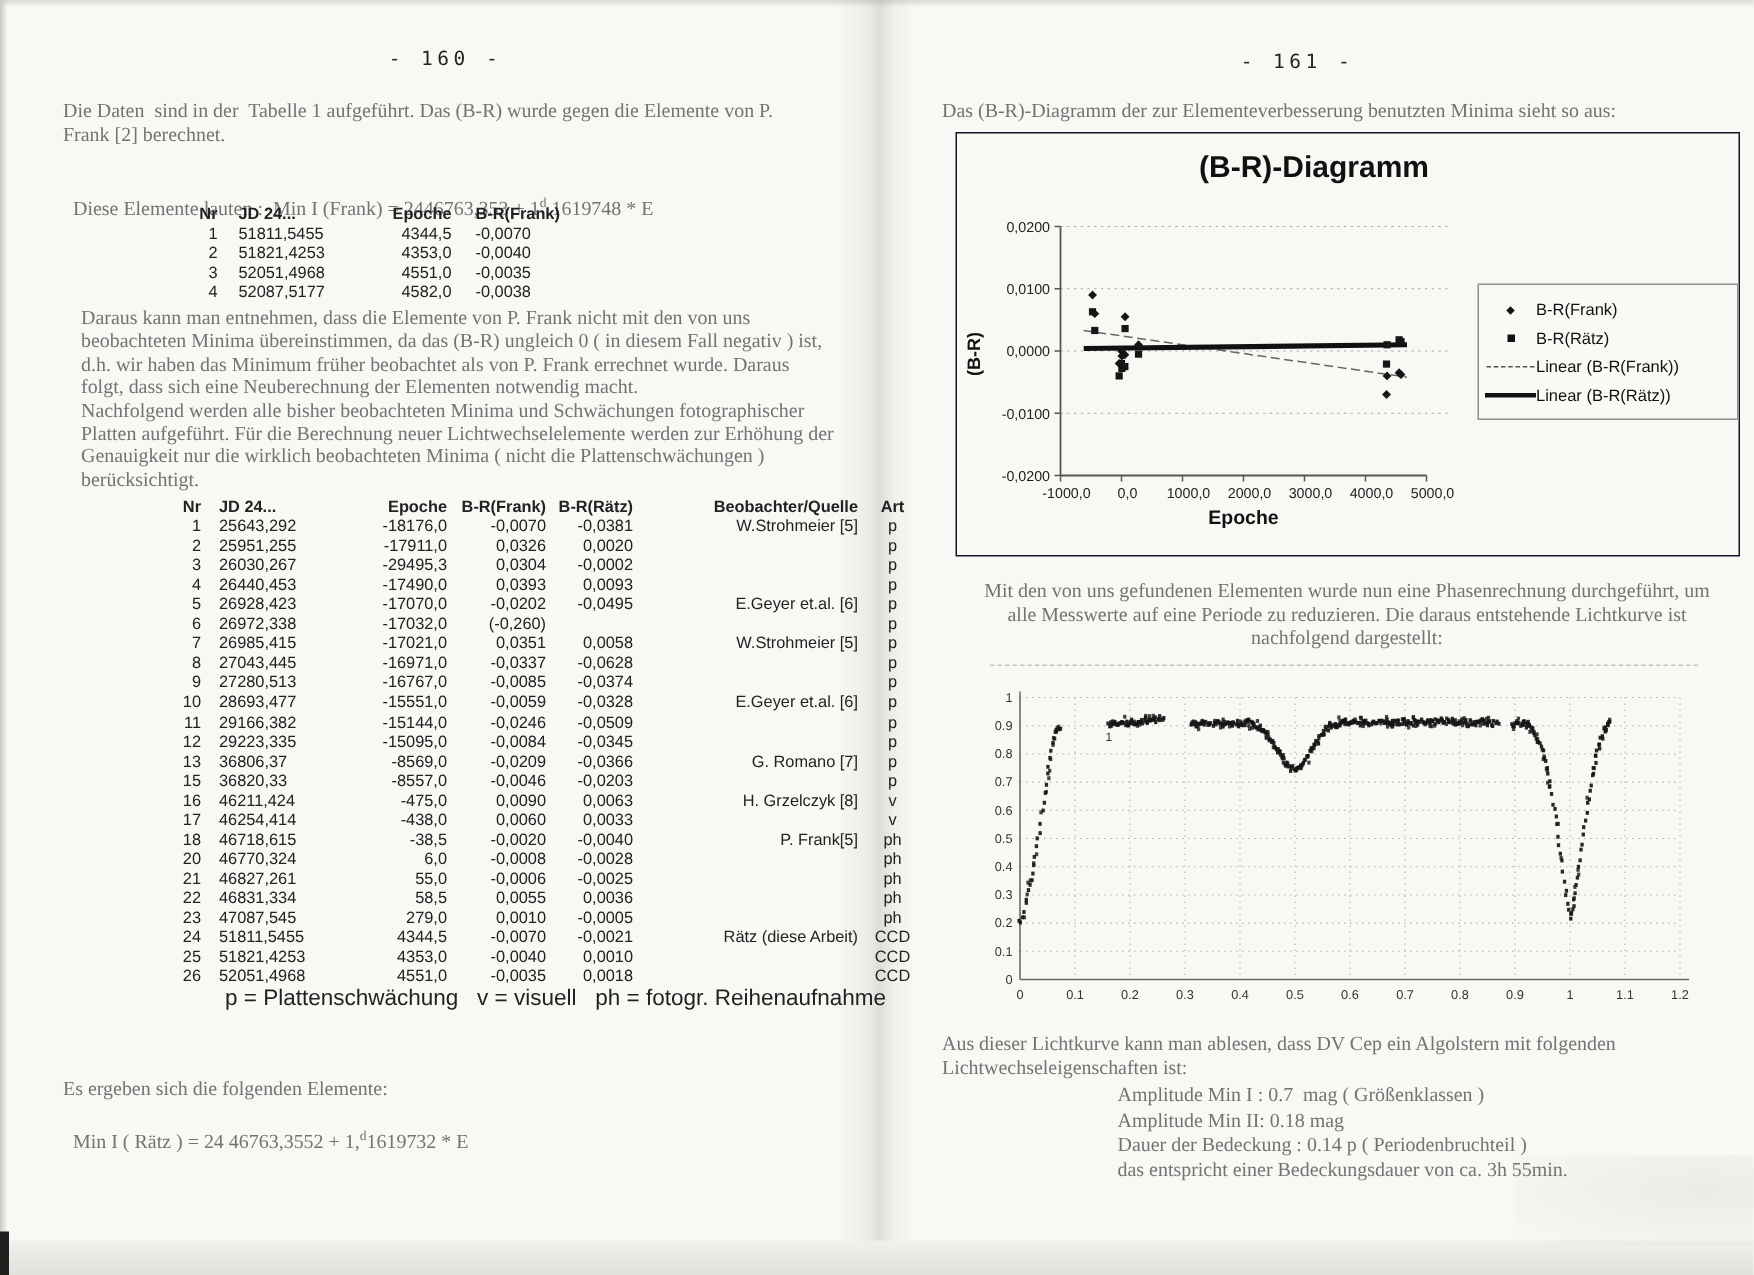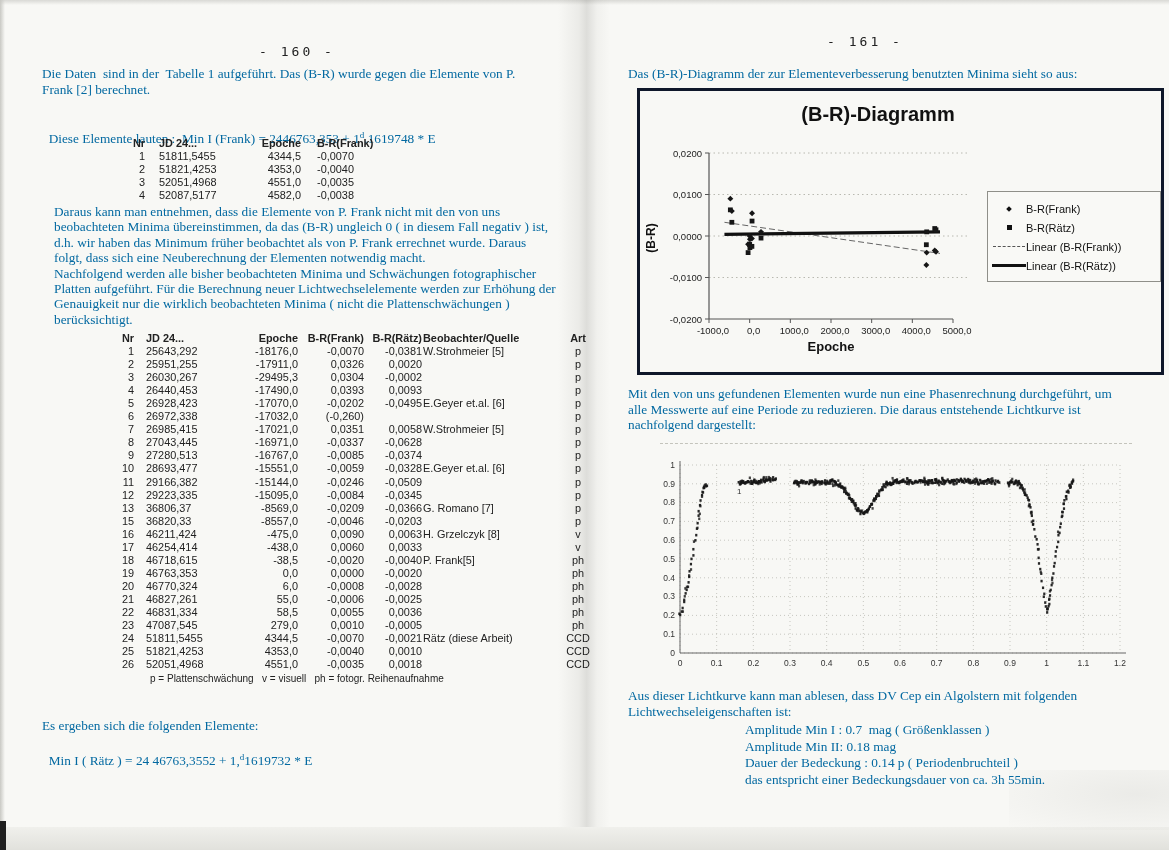"- 160 -" div.abs { margin-top: 12px -> none }
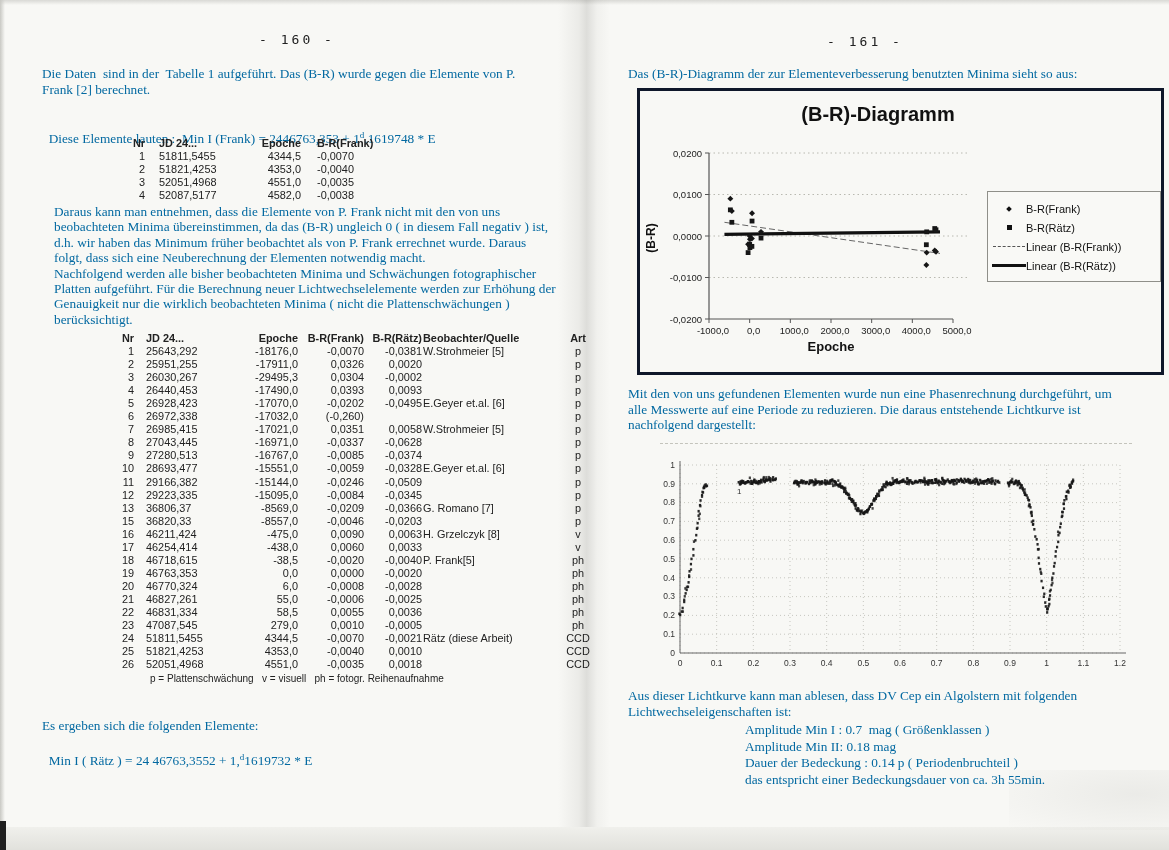"Die Daten sind in der" .para { color: #0369a1 -> #737373 }
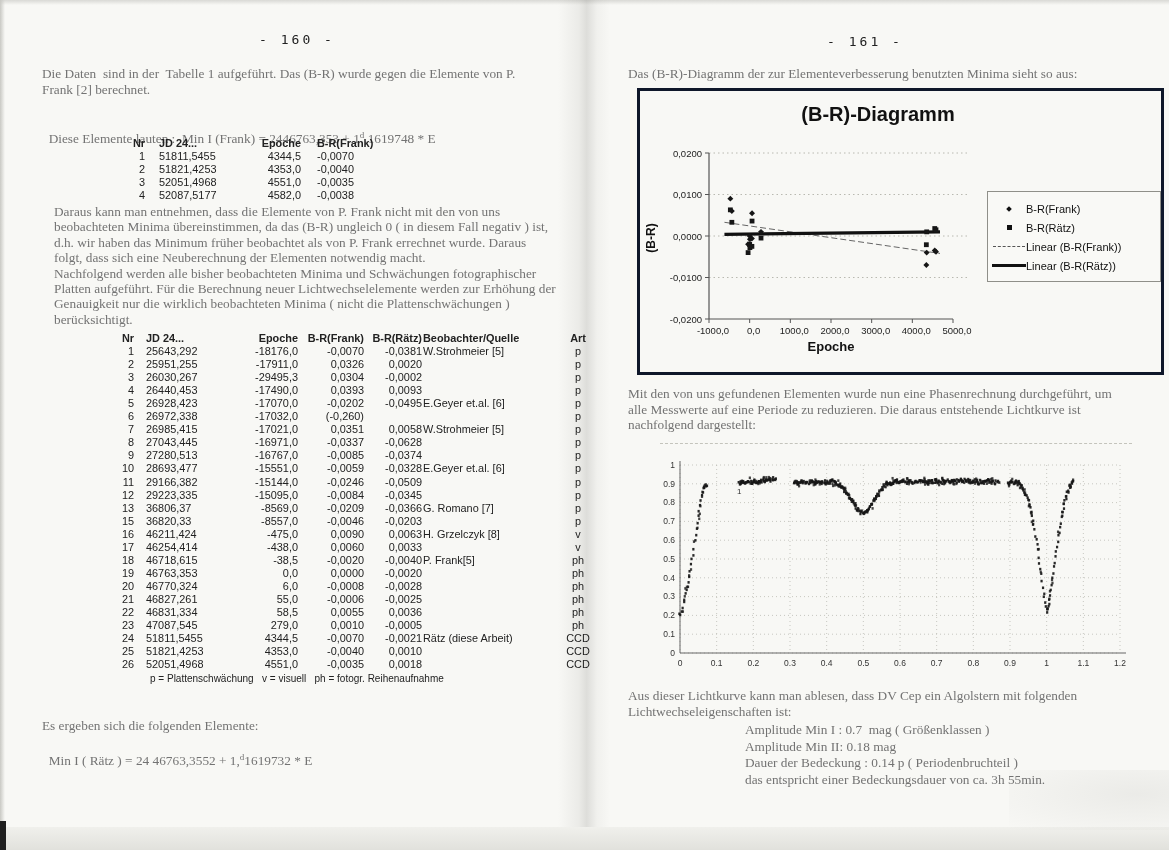"(B-R)-Diagramm" .br-chart { border: 3px solid #0f172a -> 1px solid #0f172a }
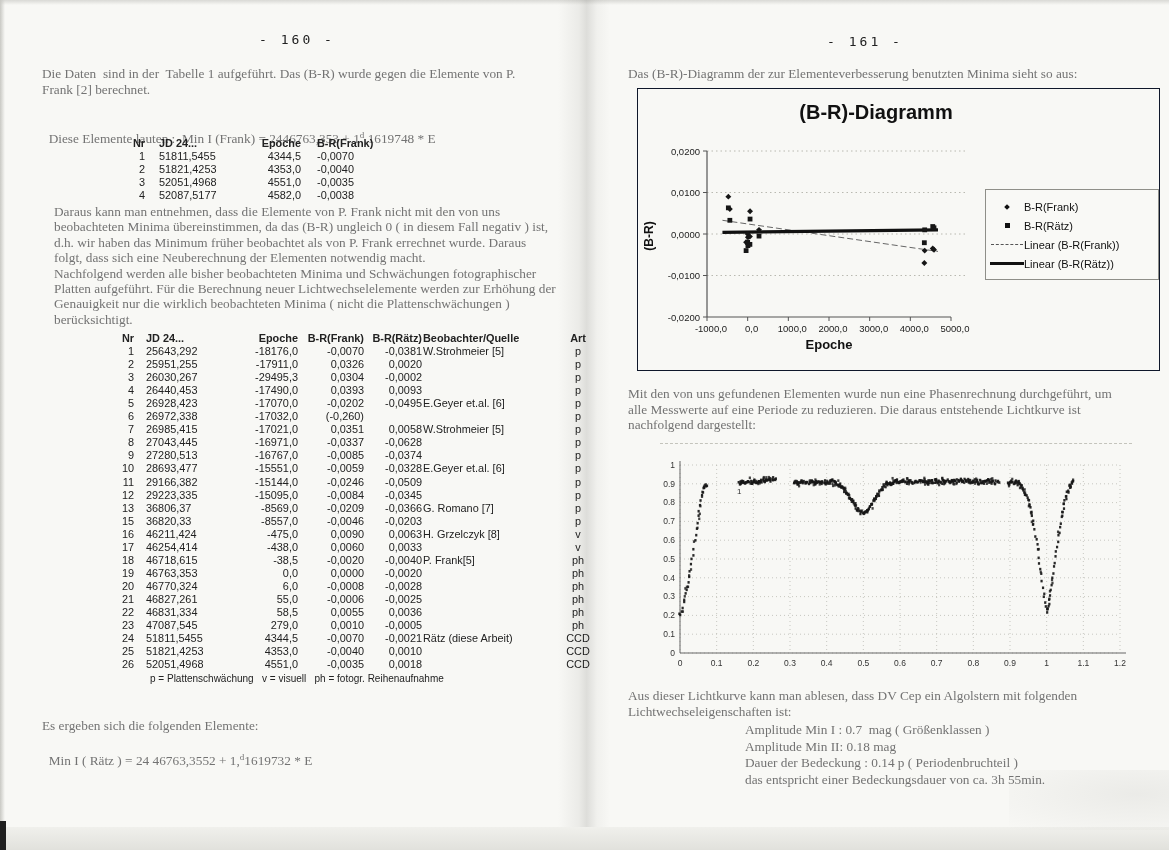"Beobachter/Quelle" .bt .c5 { padding-left: 1px -> 18px; text-align: left -> right }
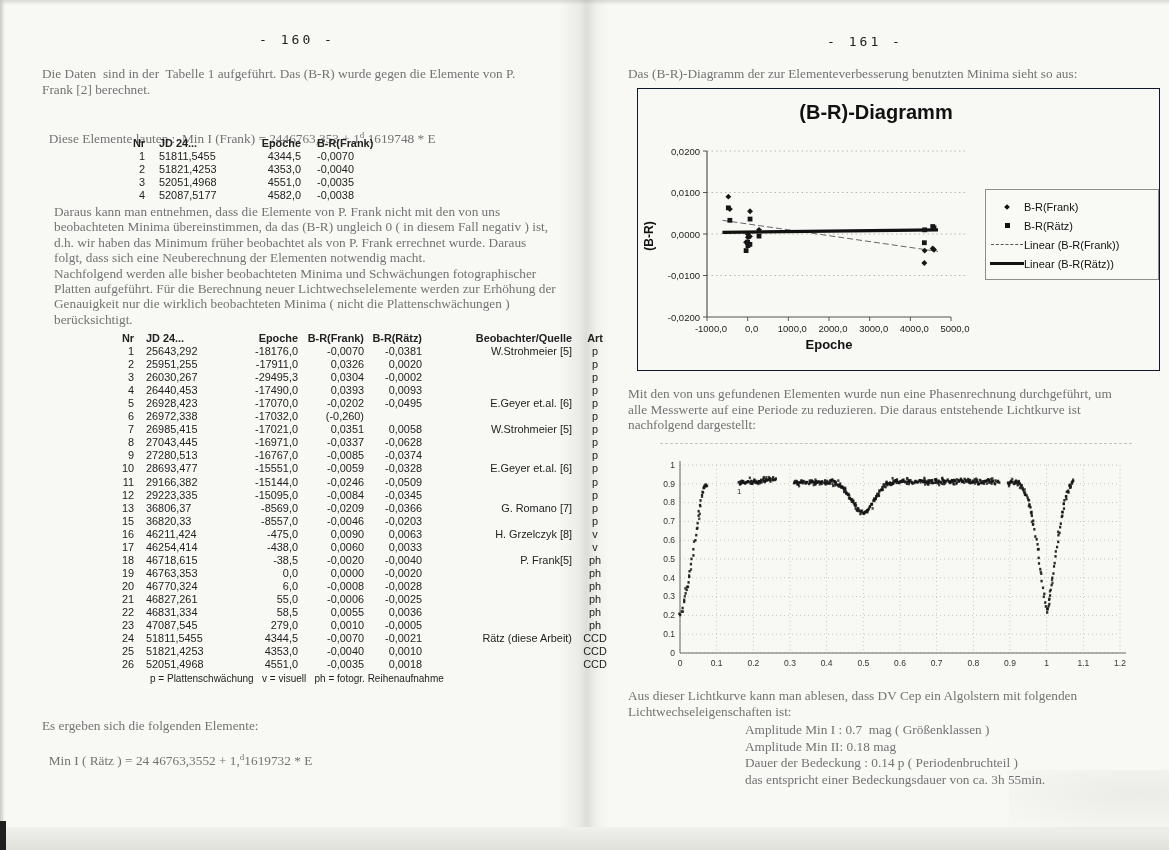"Mit den von uns gefundenen" div.abs { text-align: none -> center }
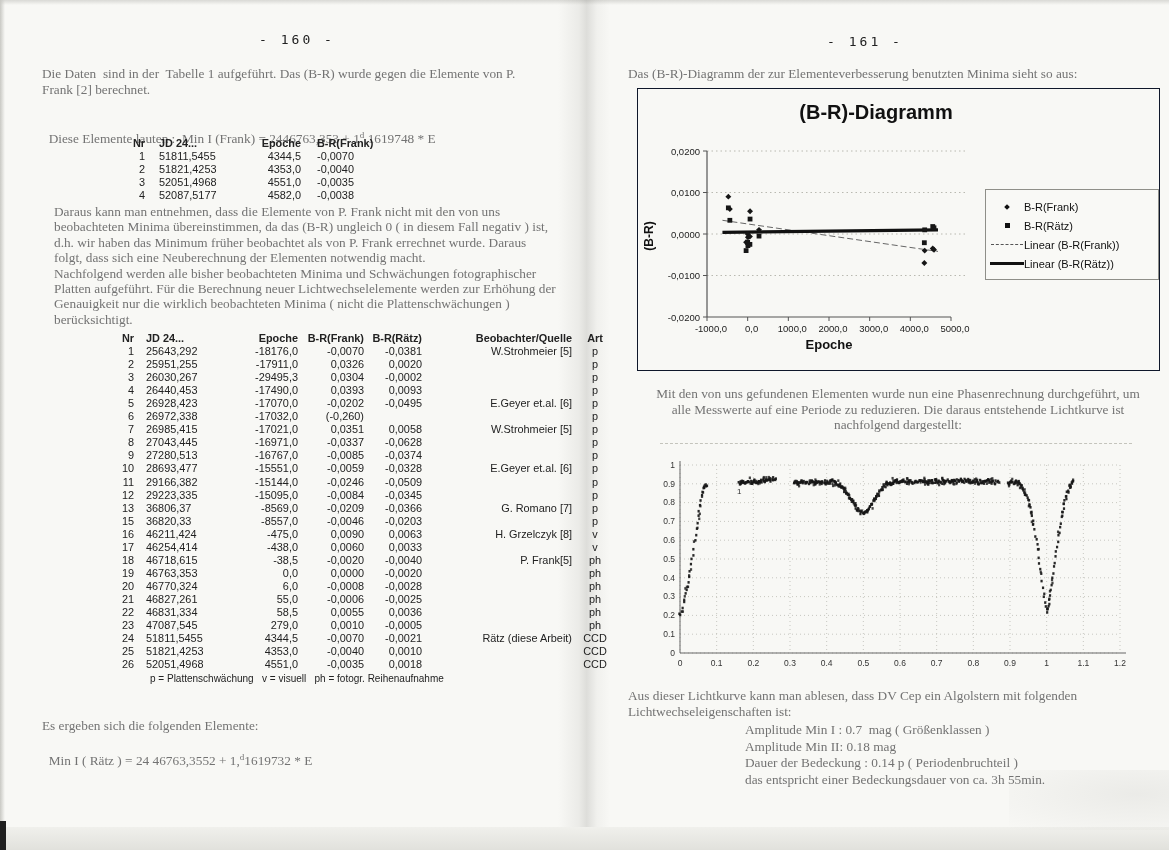"19" tr { html: <tr> <td>19</td> <td>46763,353</td> <td>0,0</td> <td>0,0000</td> <td>-0,0020</td> <td></td> <td>ph</td> </tr> -> none }
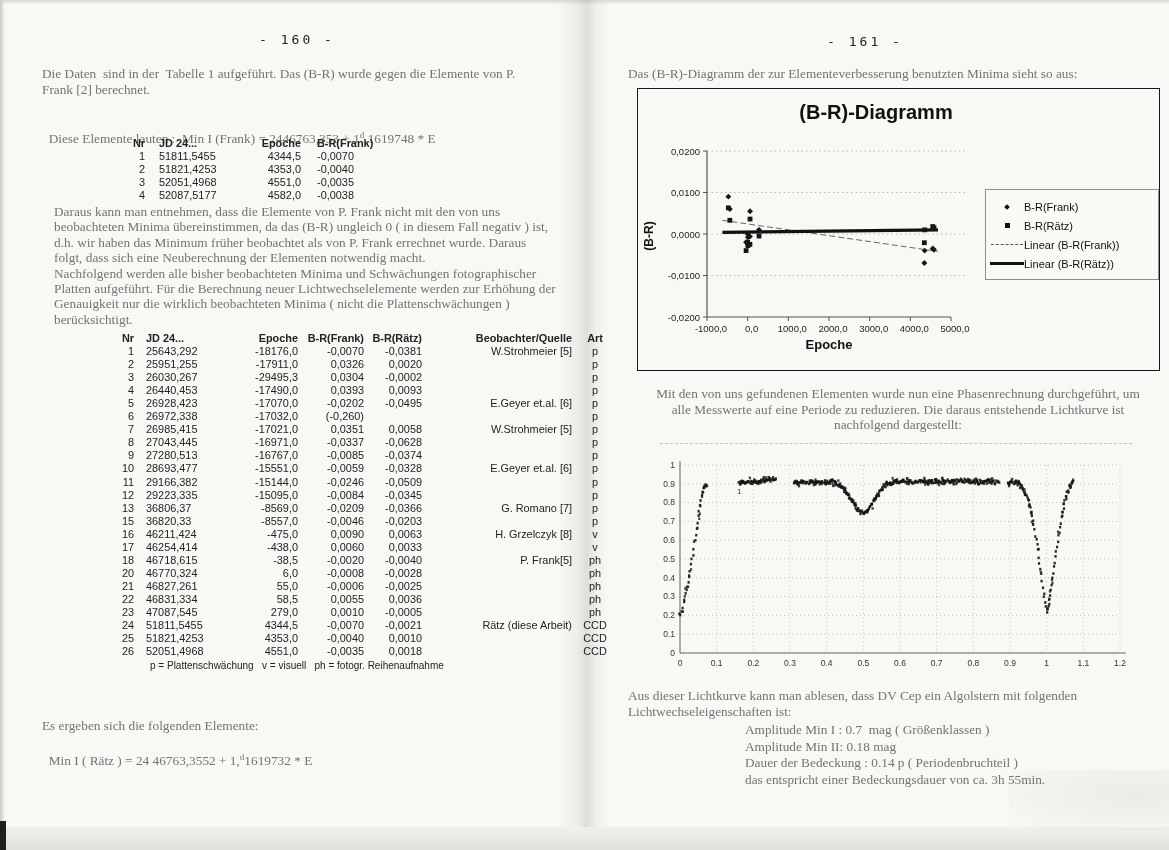"p = Plattenschwächung v =" .footnote { font-size: 10px -> 15px }
